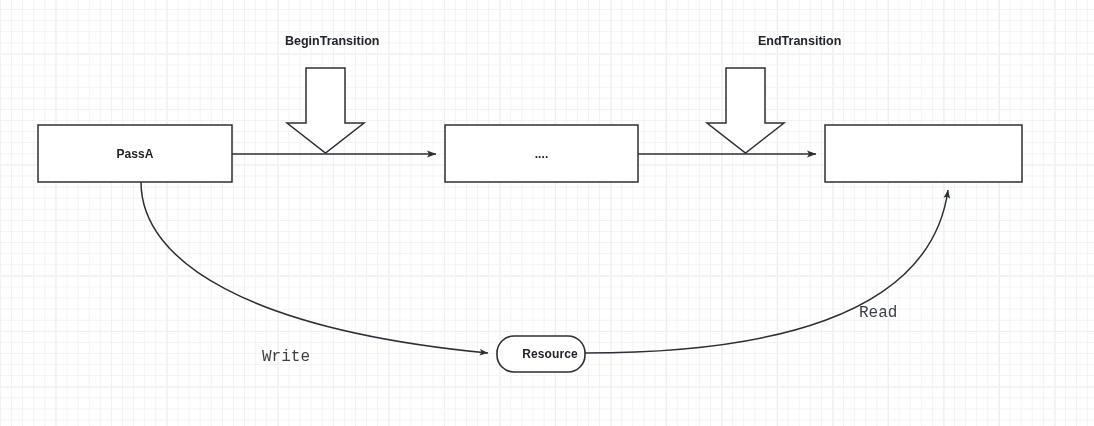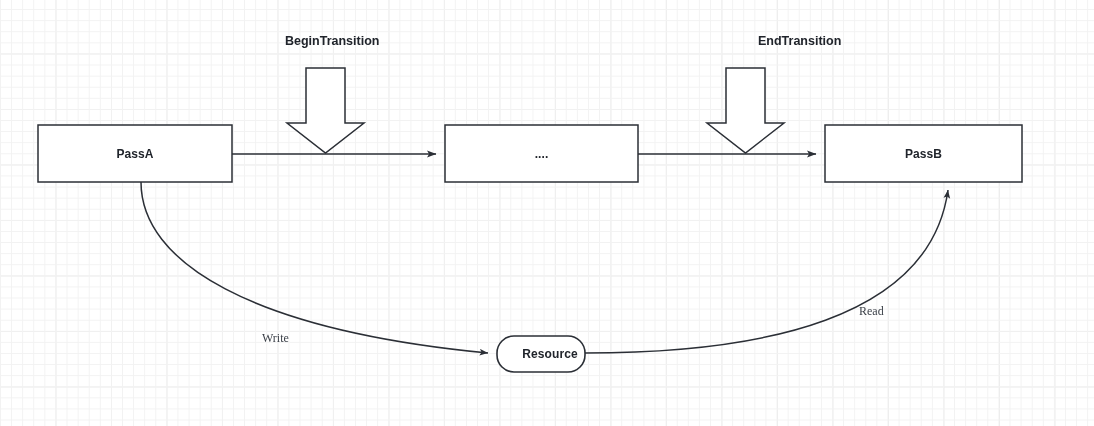"PassB" div.node-label { html: <div>PassB</div> -> none }
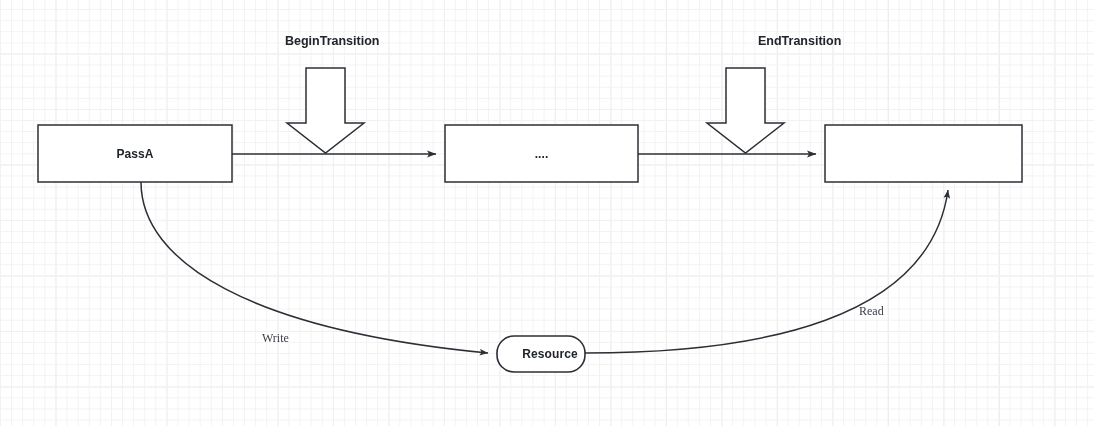"Read" .edge-label { font-family: Liberation Serif, serif -> Liberation Mono, monospace; font-size: 12px -> 16px }
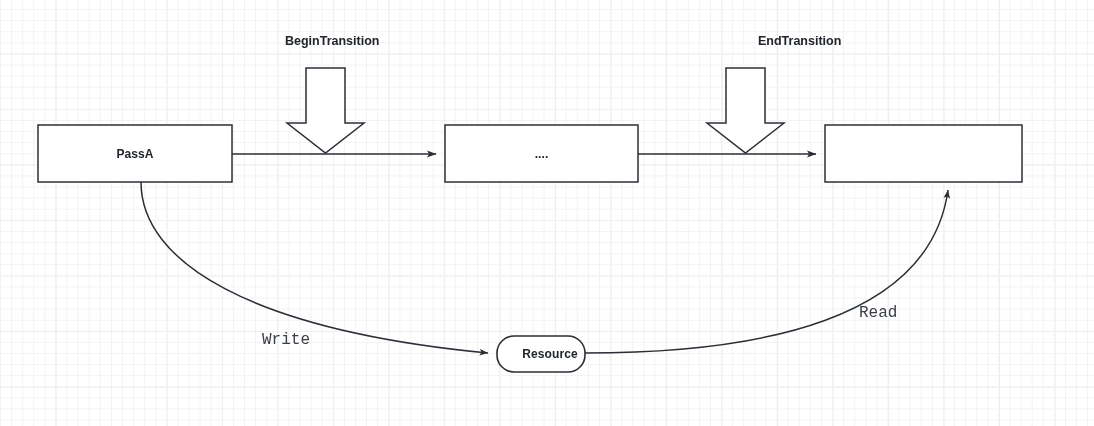"Write" div.edge-label { top: 331px -> 348px }
